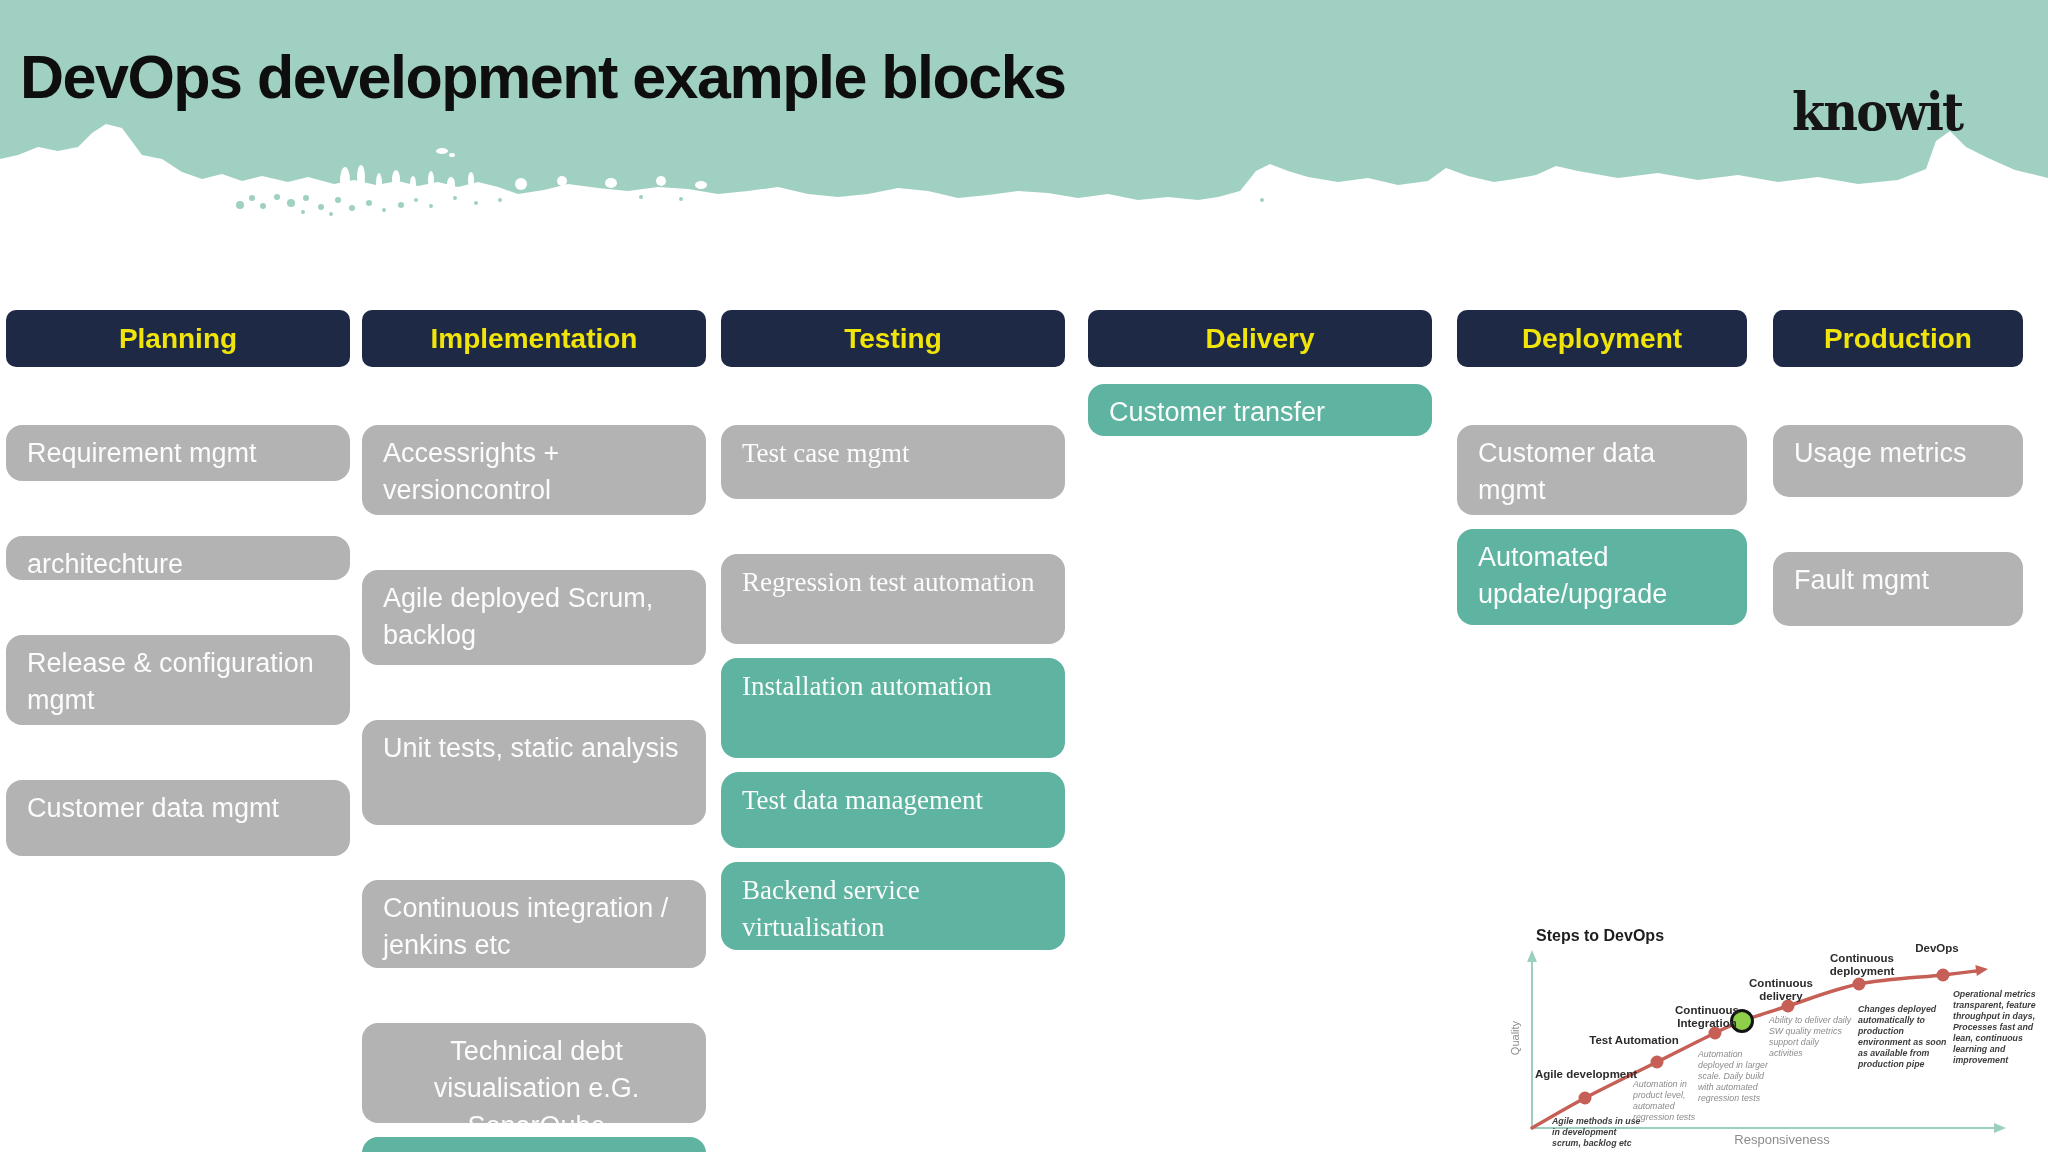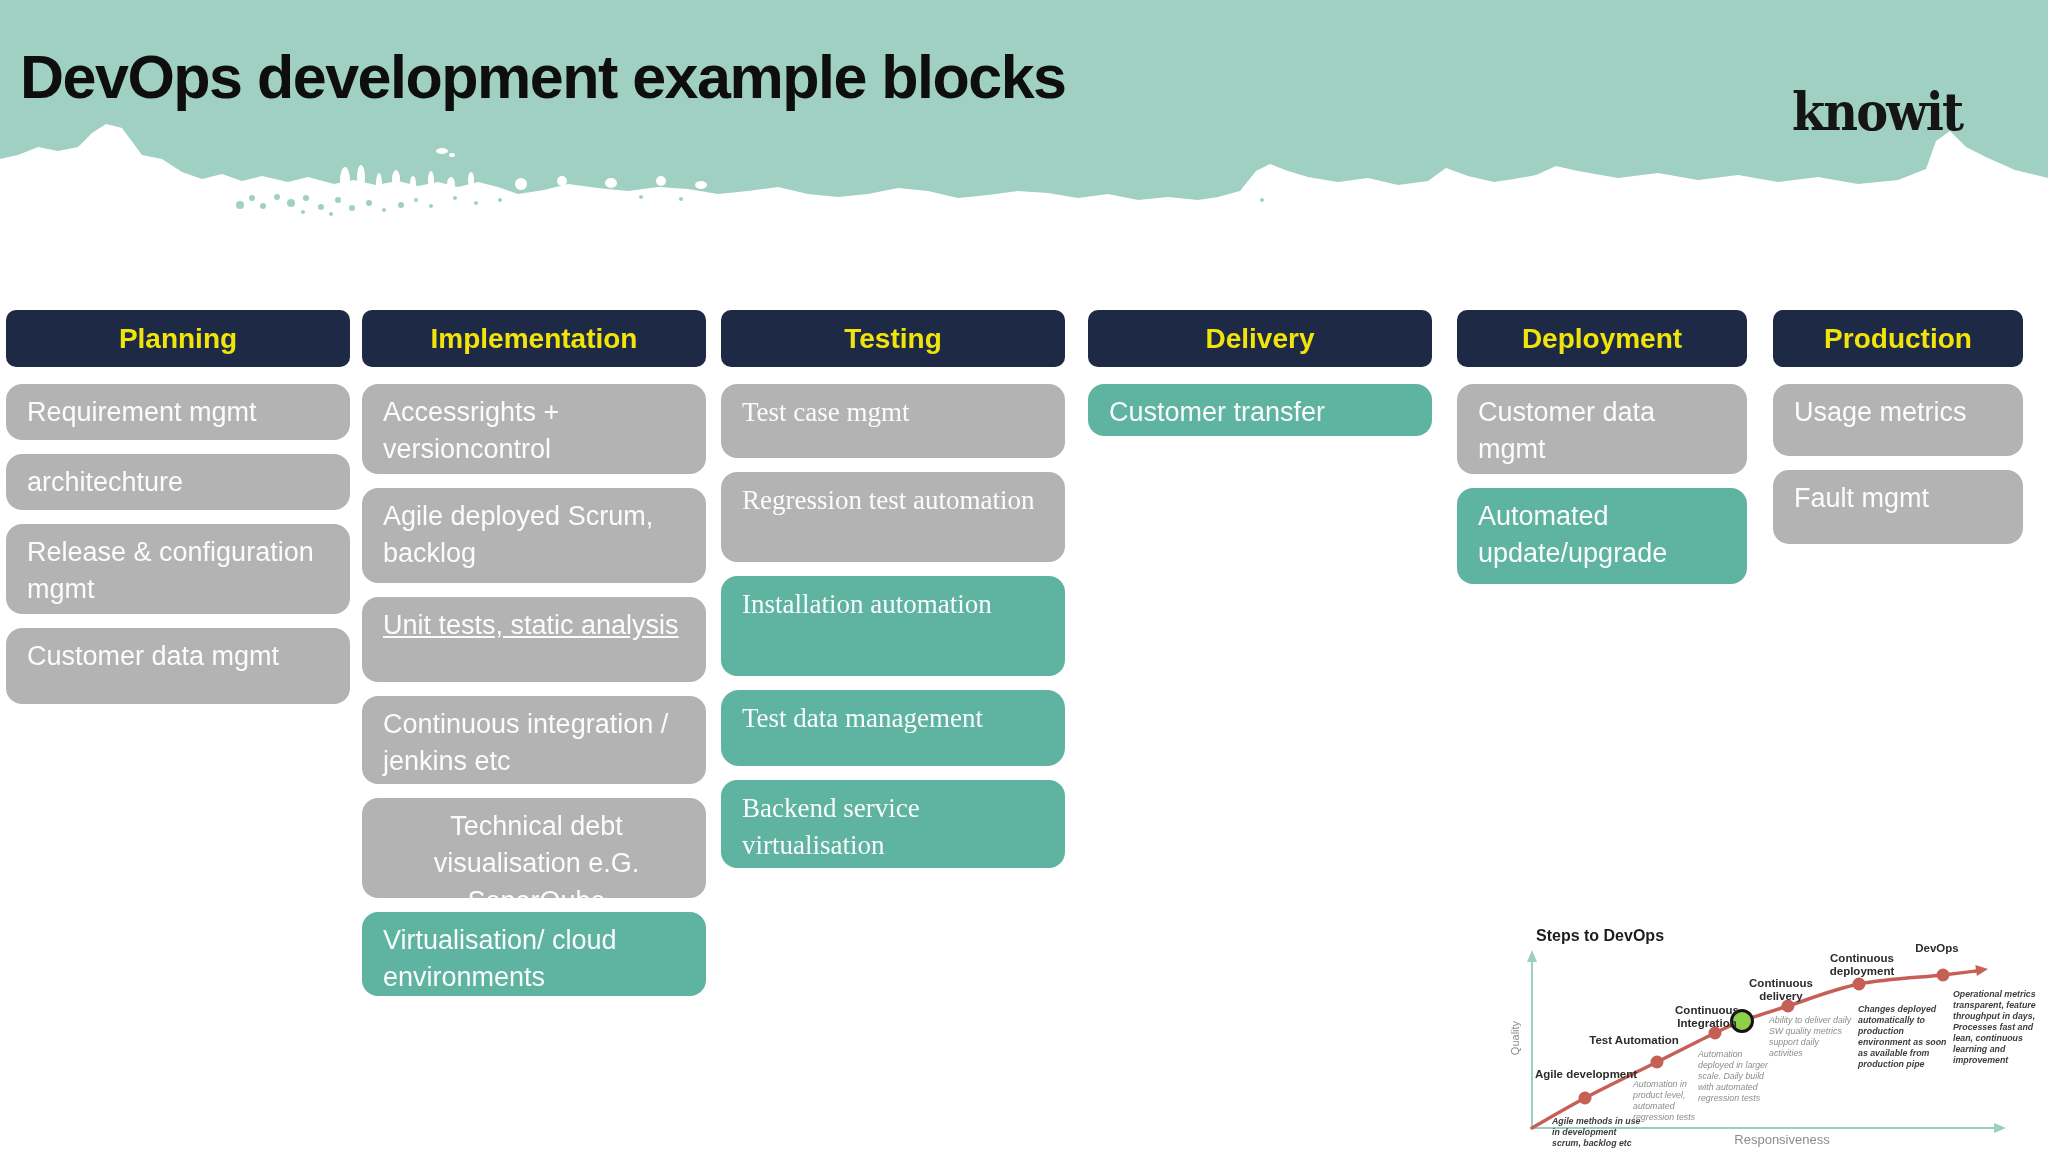"Requirement mgmt" .block.gray { margin-top: none -> 41px }
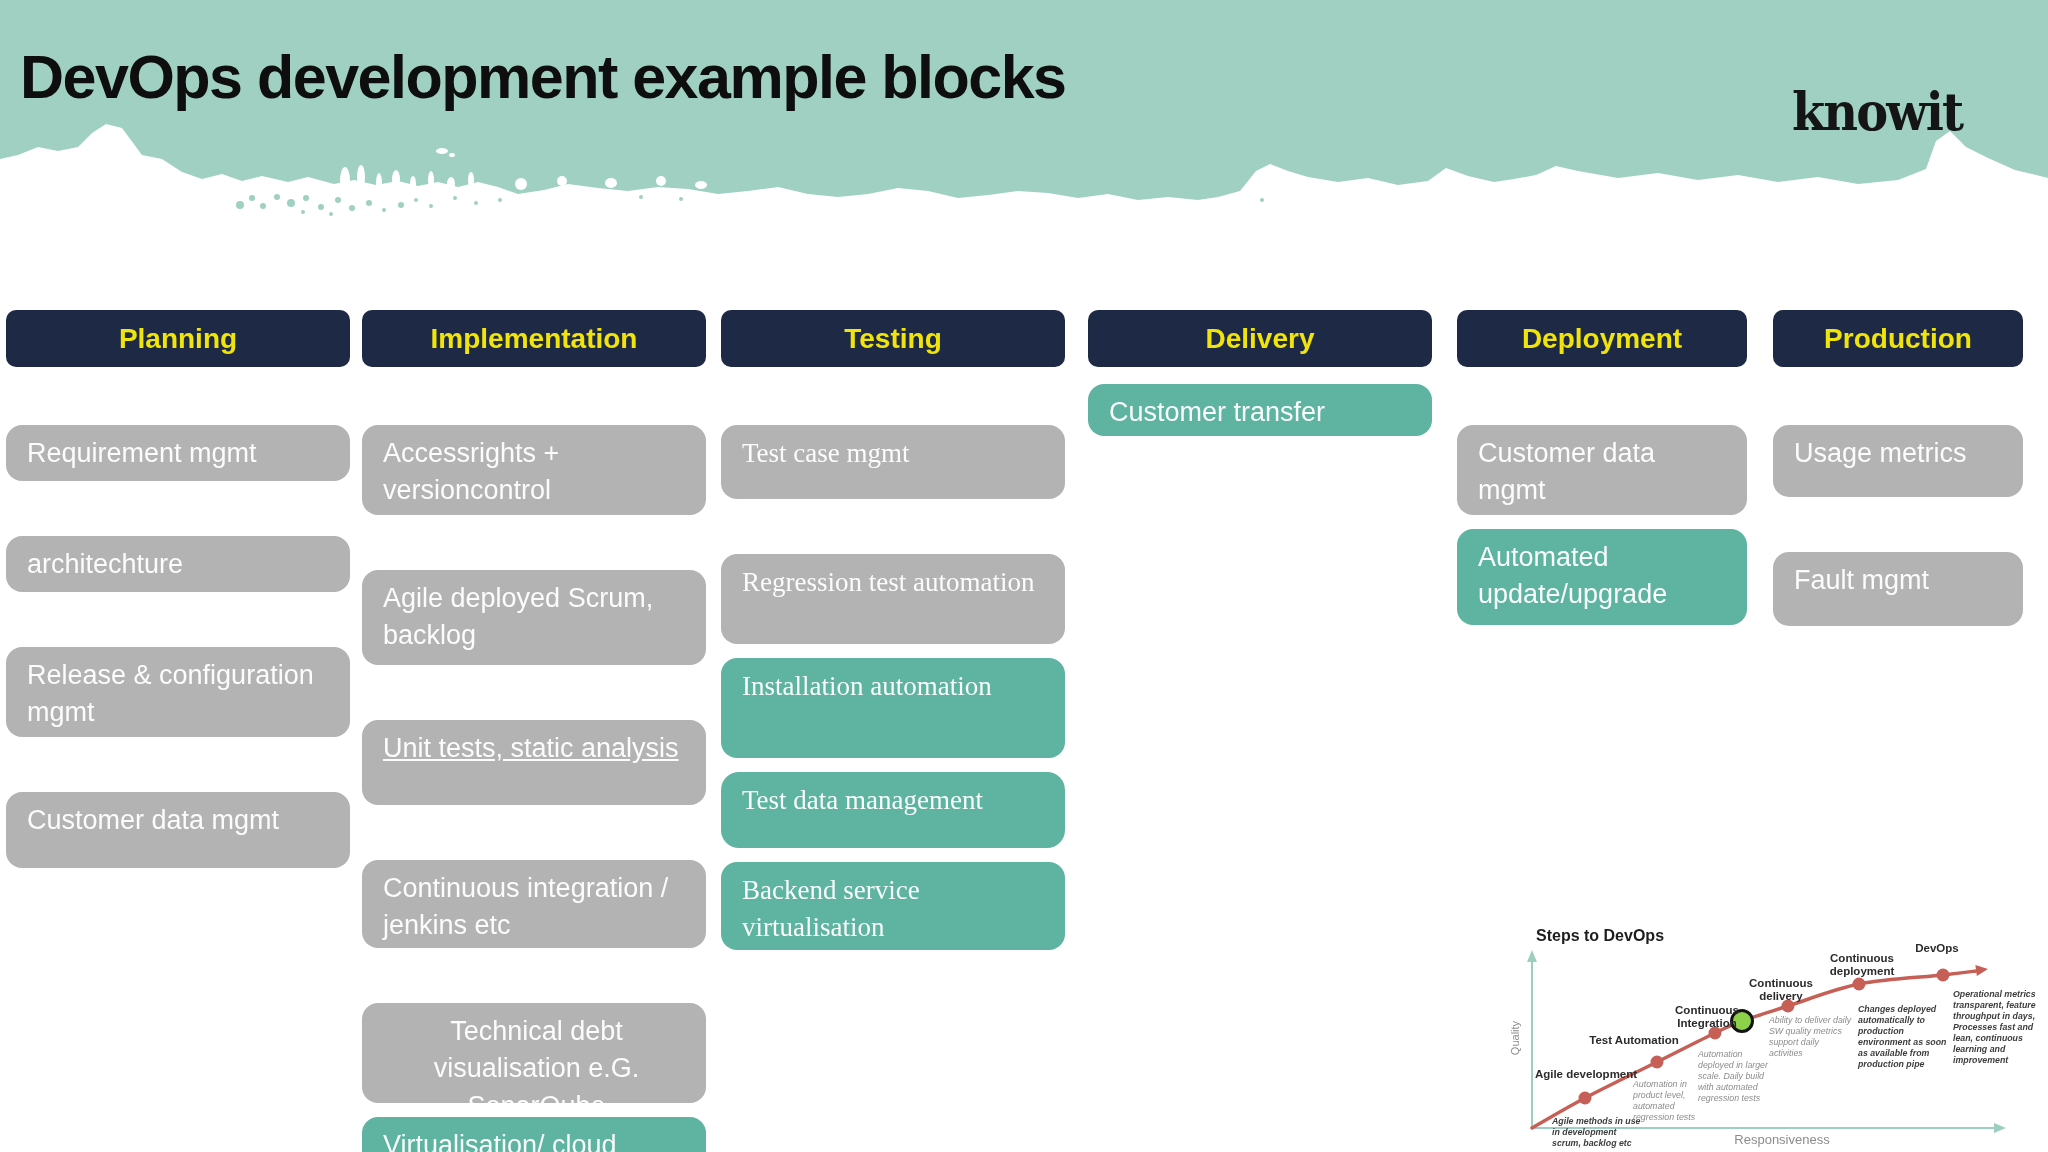"architechture" div.block { height: 56px -> 44px }
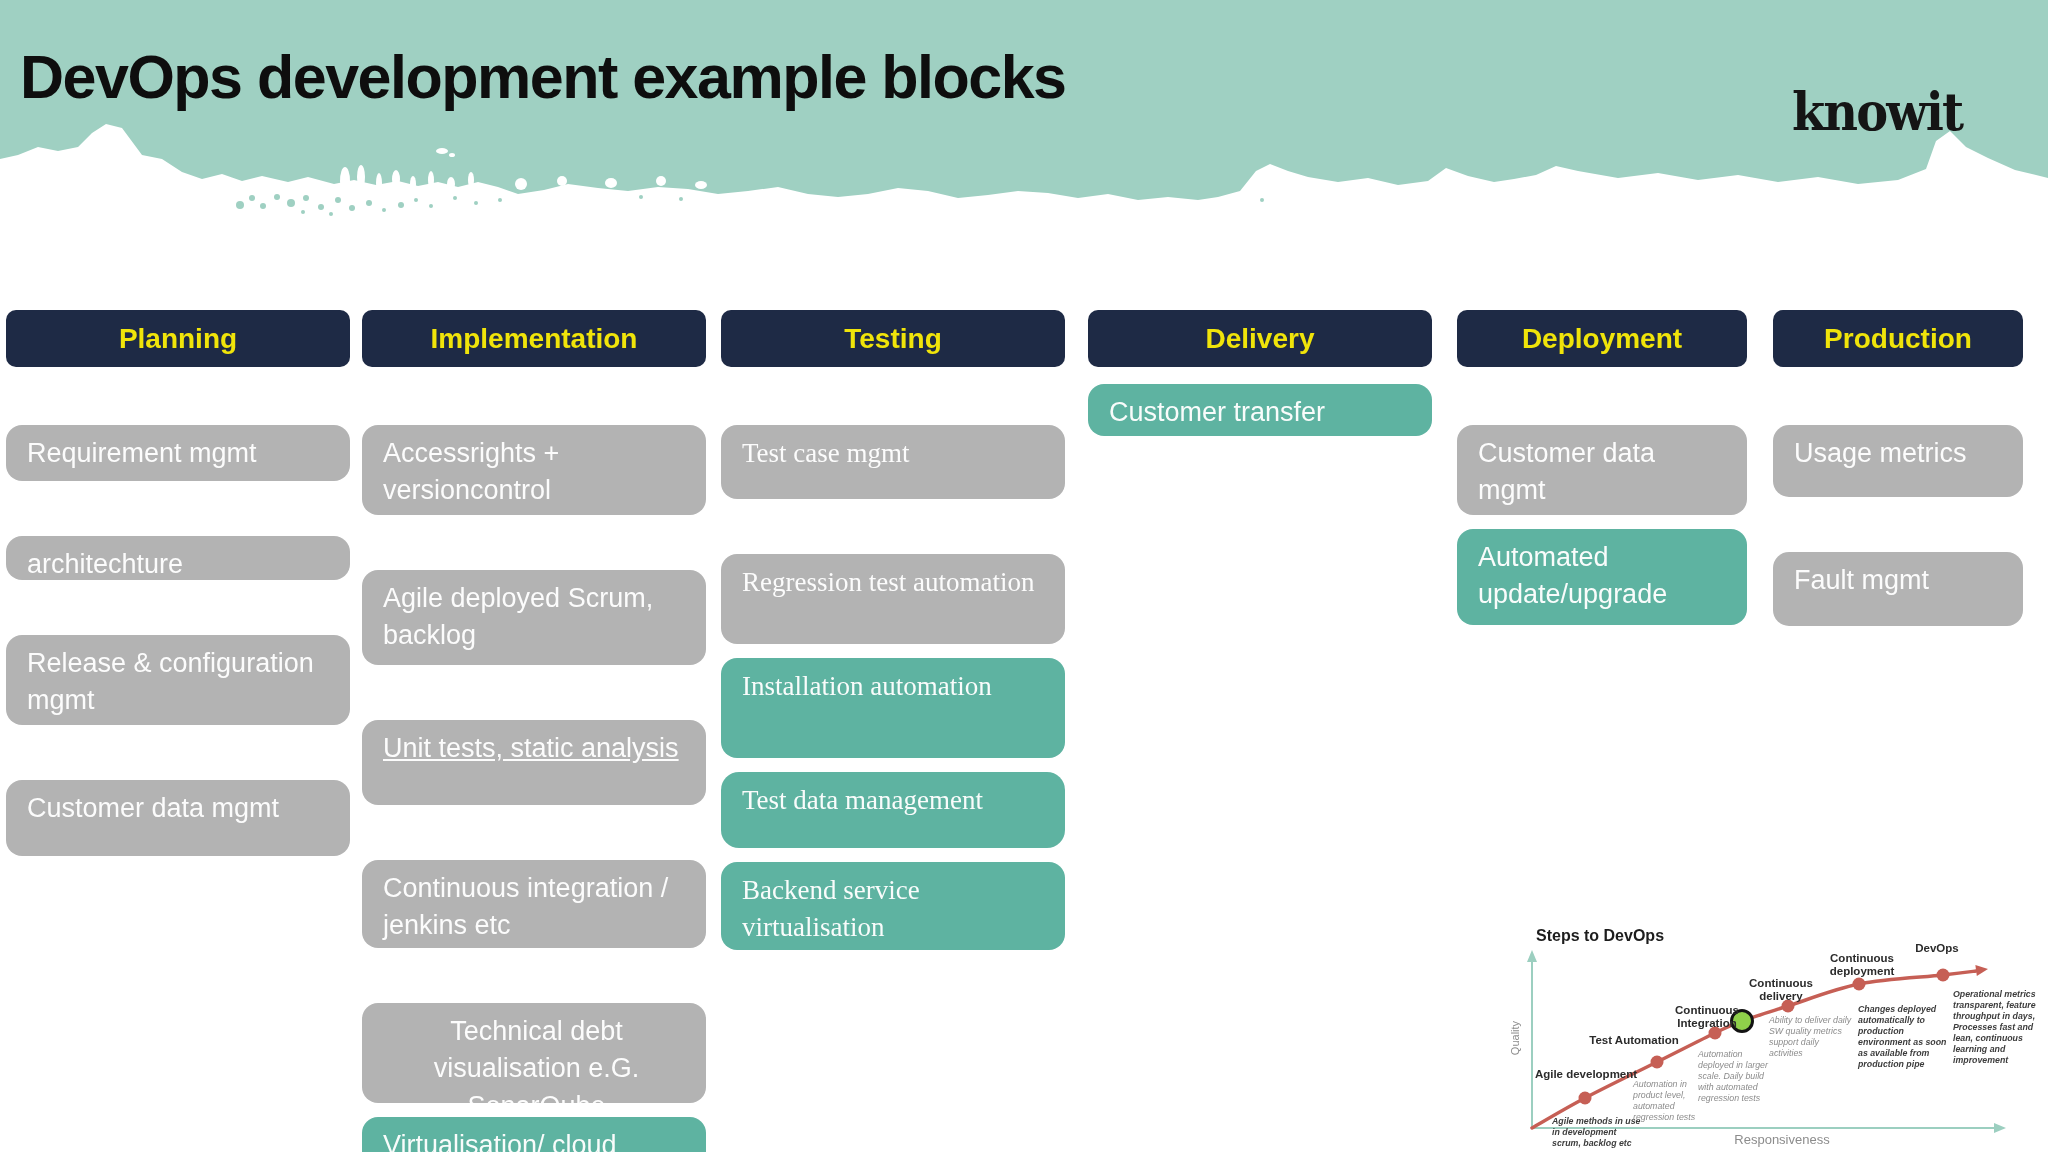"Unit tests, static analysis" div.block { height: 85px -> 105px; text-decoration: underline -> none }
